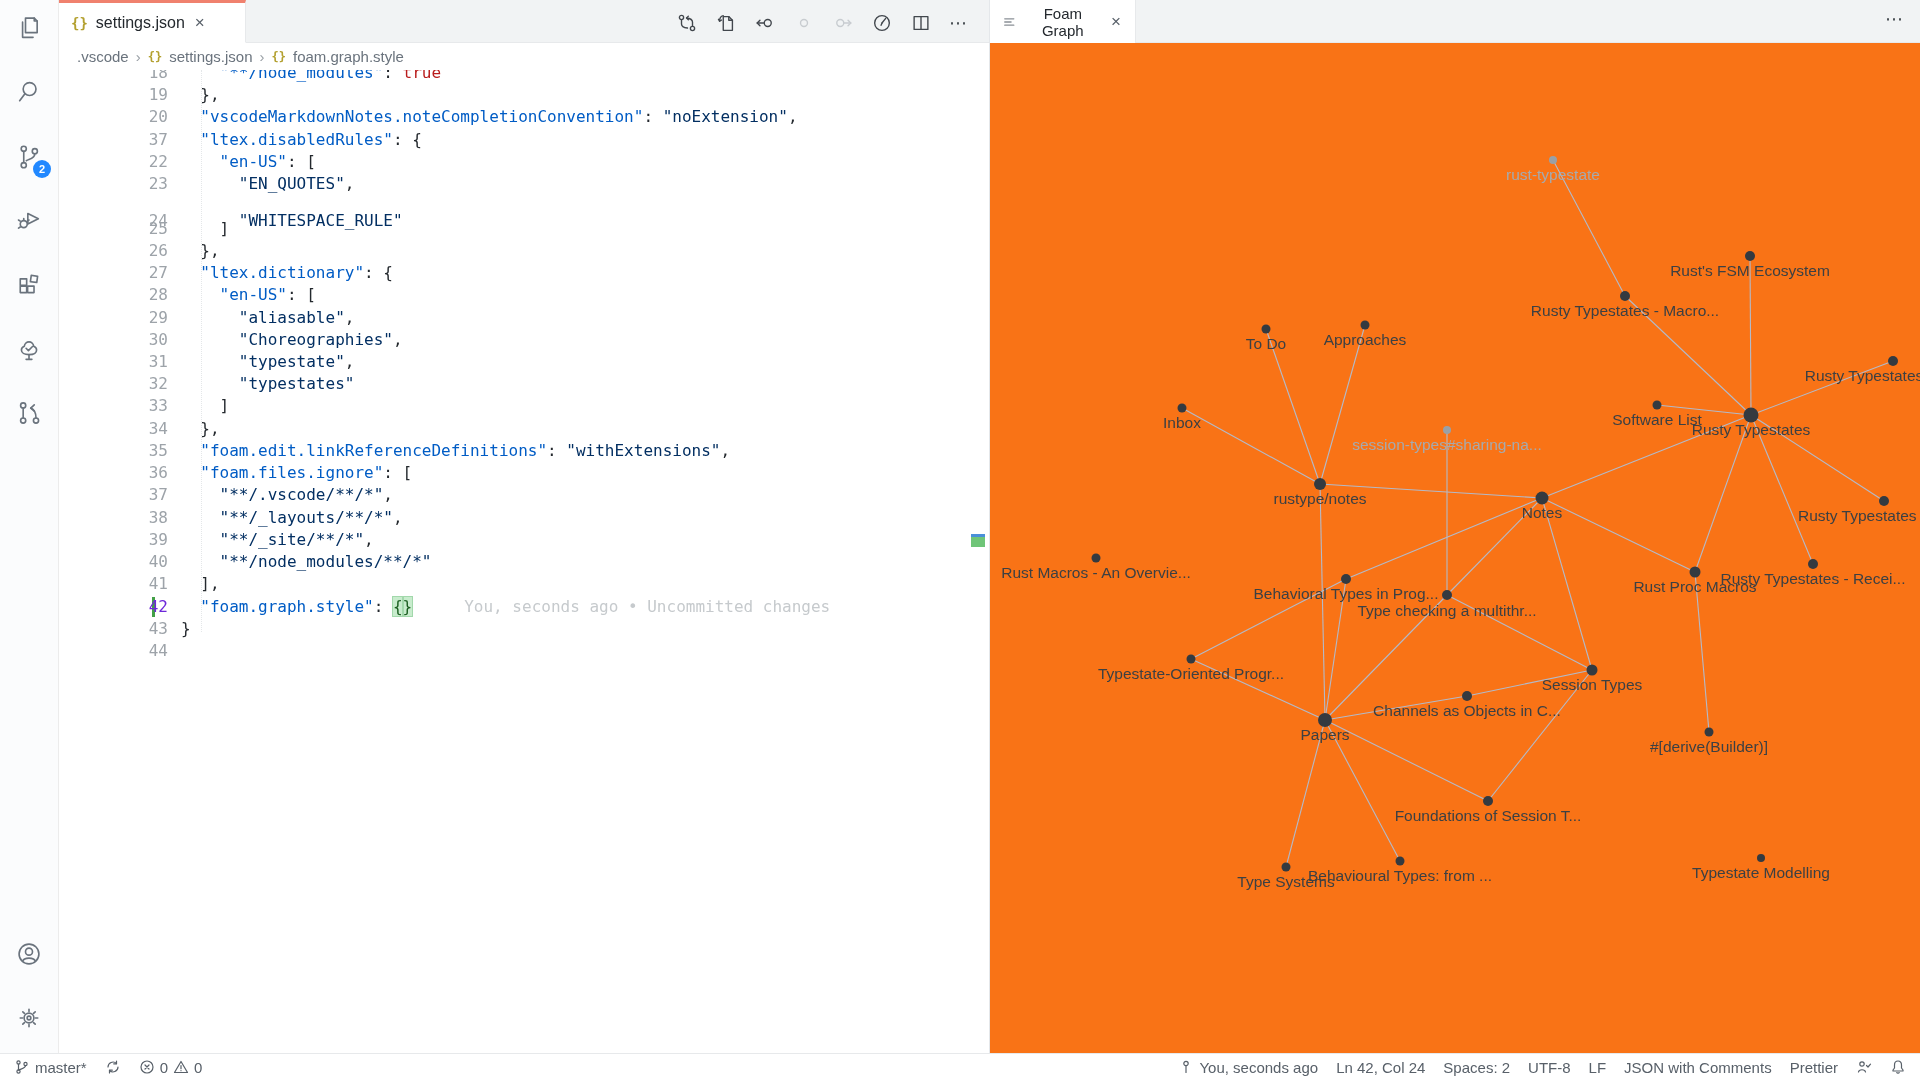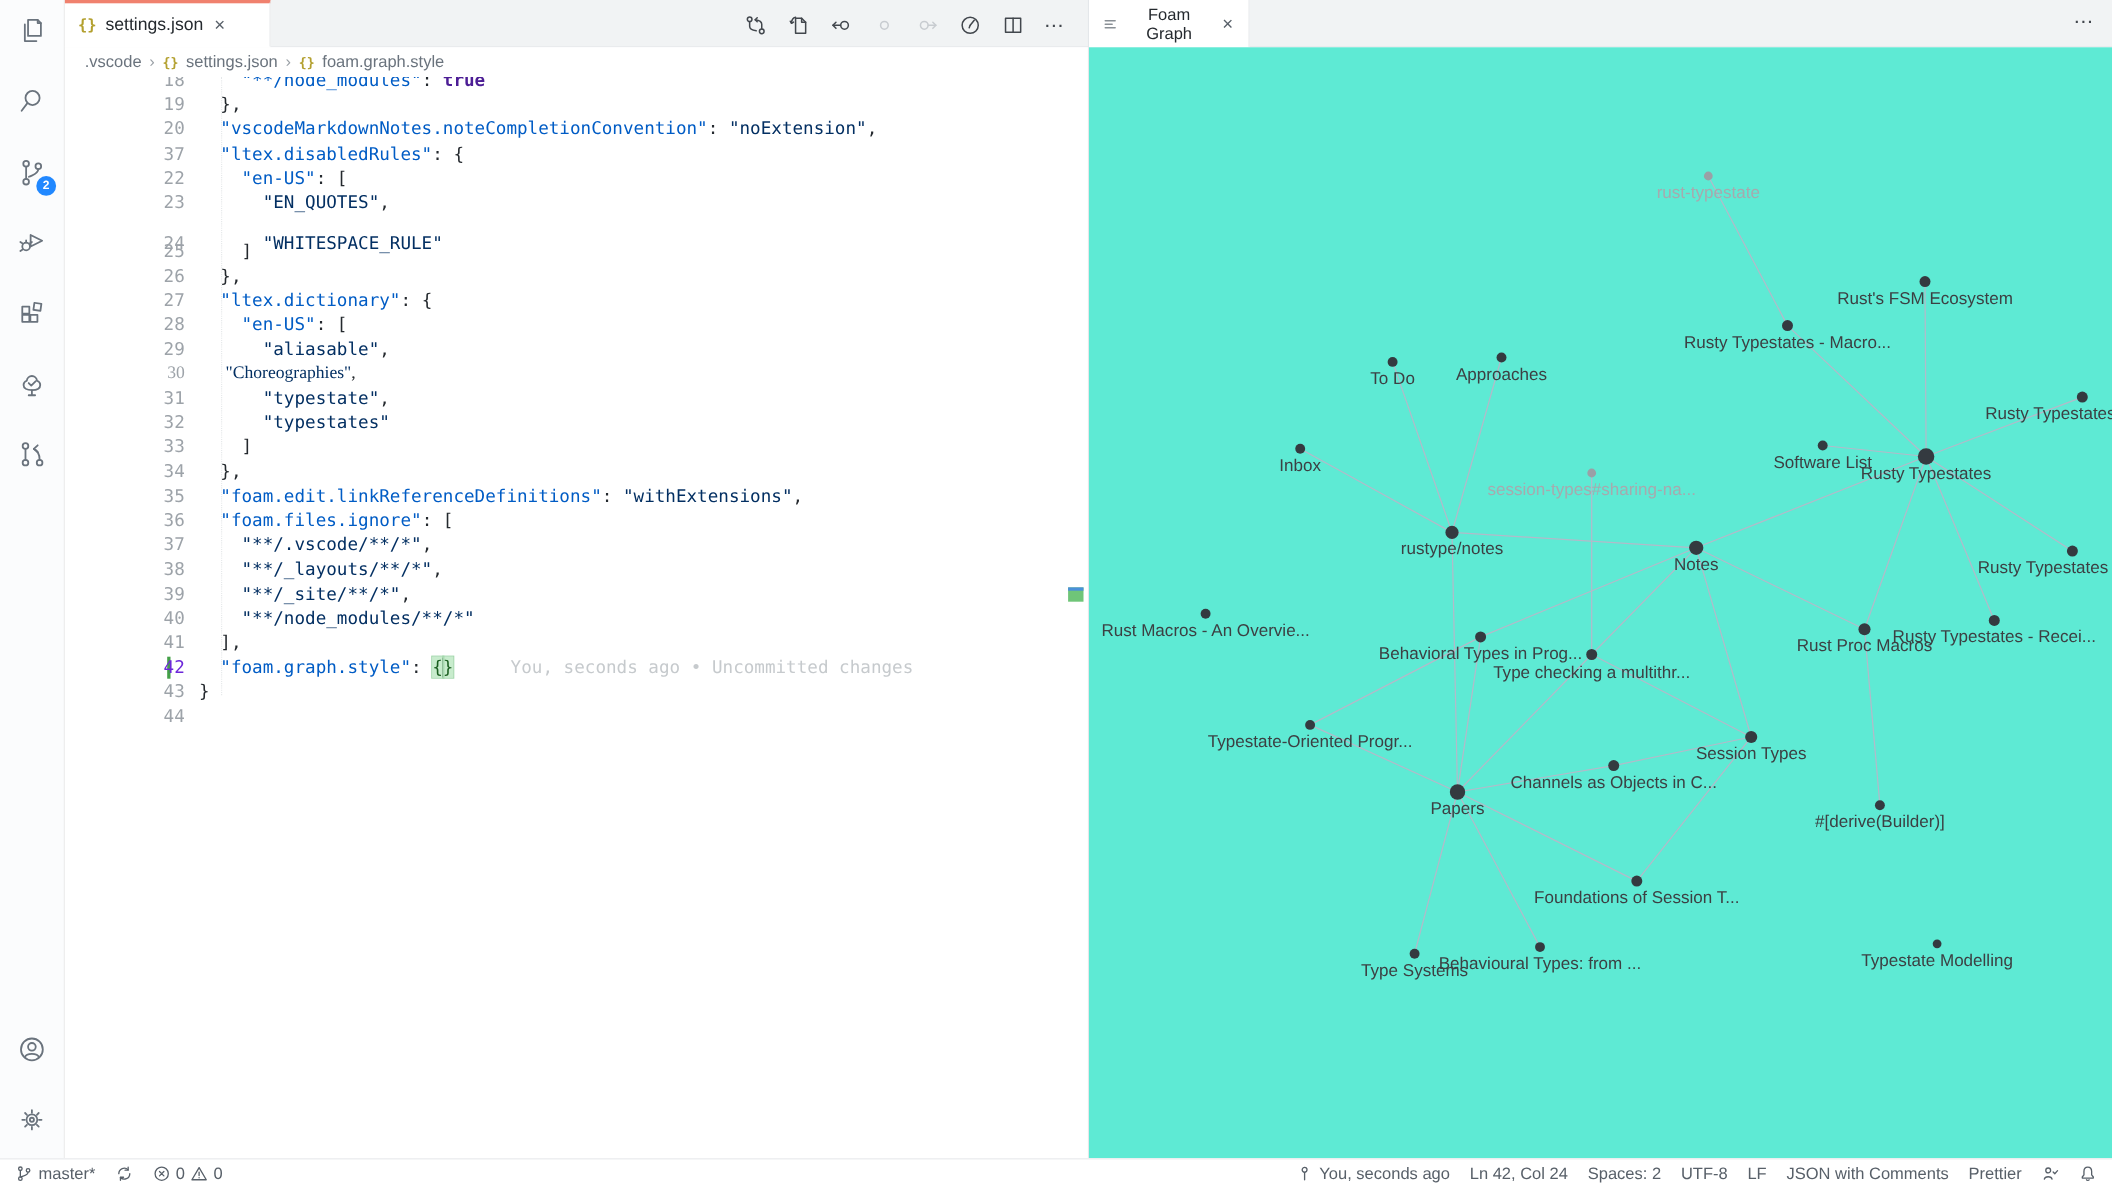"true" .tk-bool { color: #4c1d95 -> #b91c1c; font-weight: bold -> none }
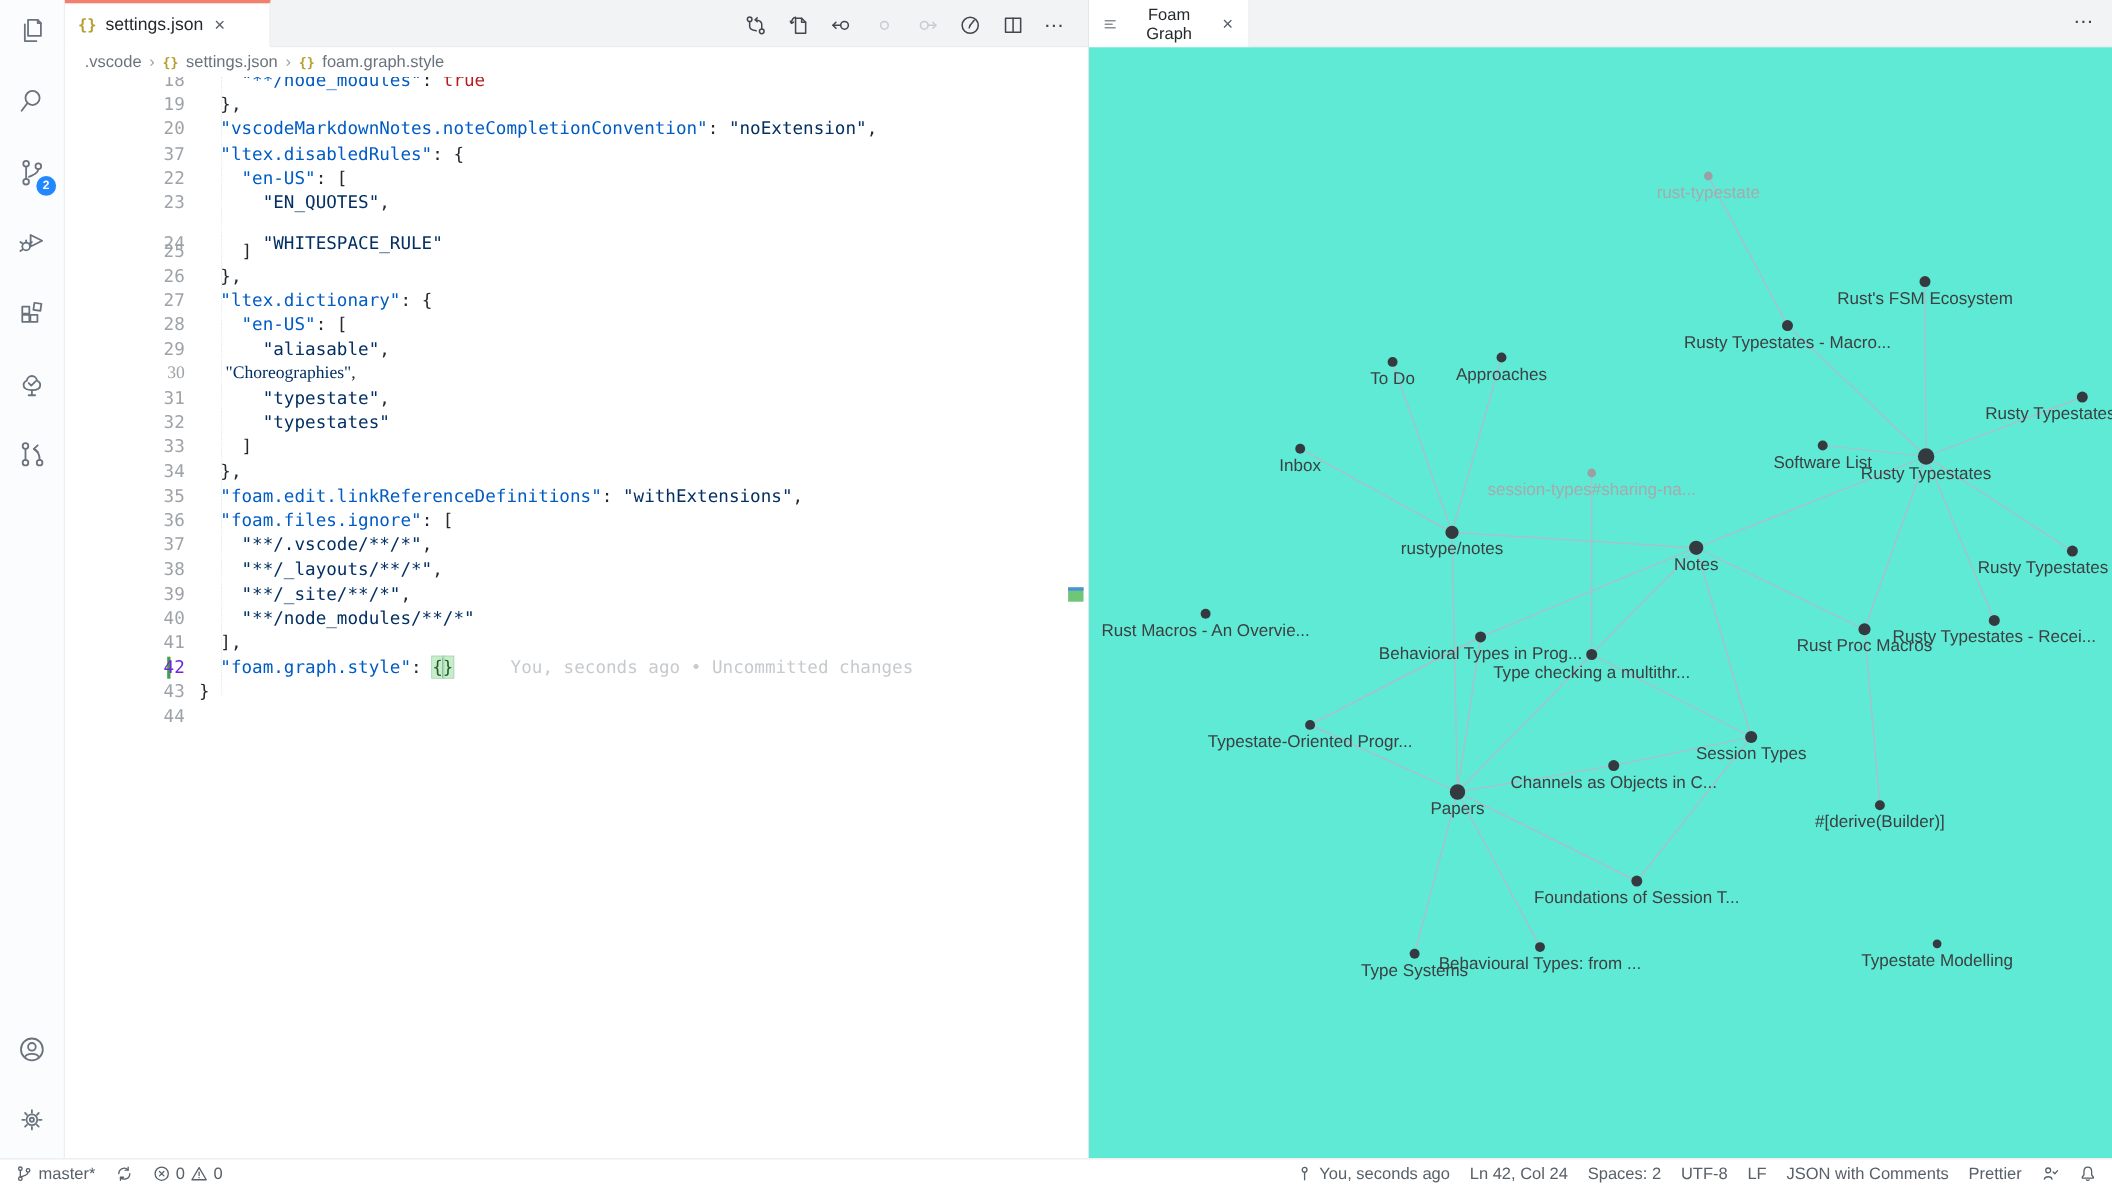"rust-typestate" .graph-area { background: #5eead4 -> #f97316 }
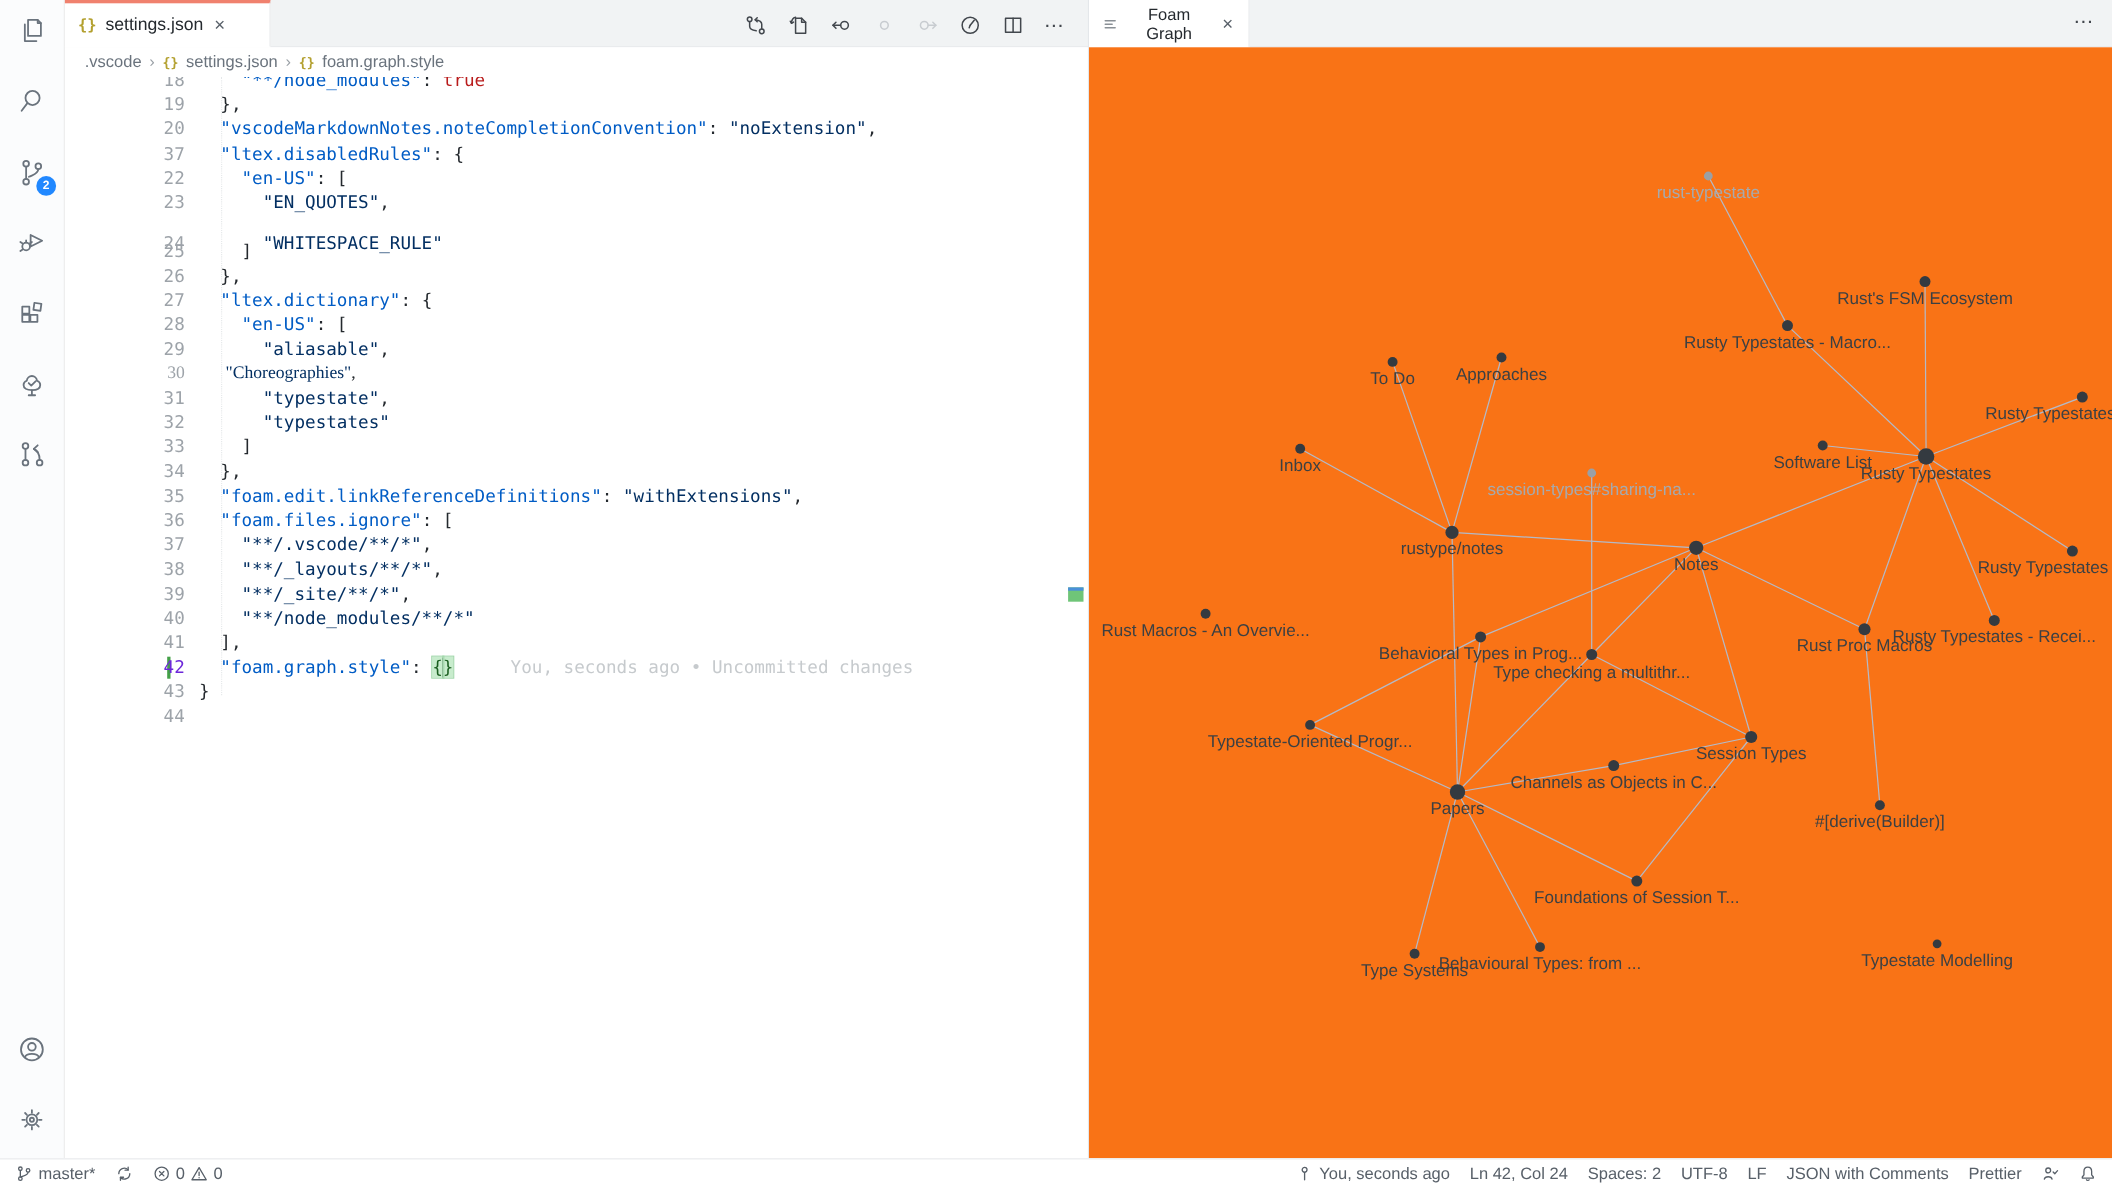"30" div.code-line { font-family: Liberation Serif, serif -> none }
